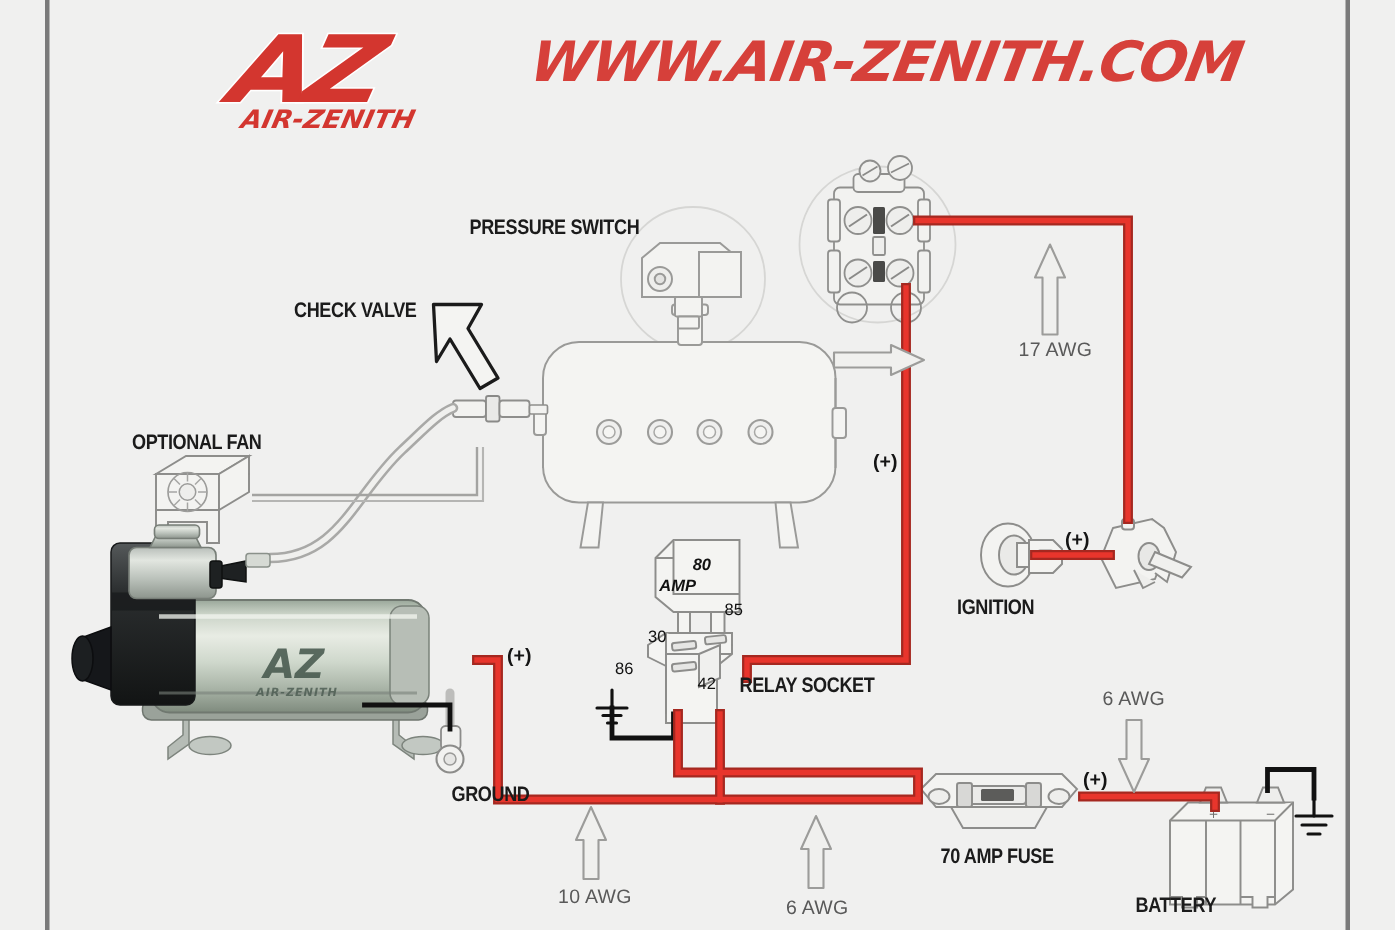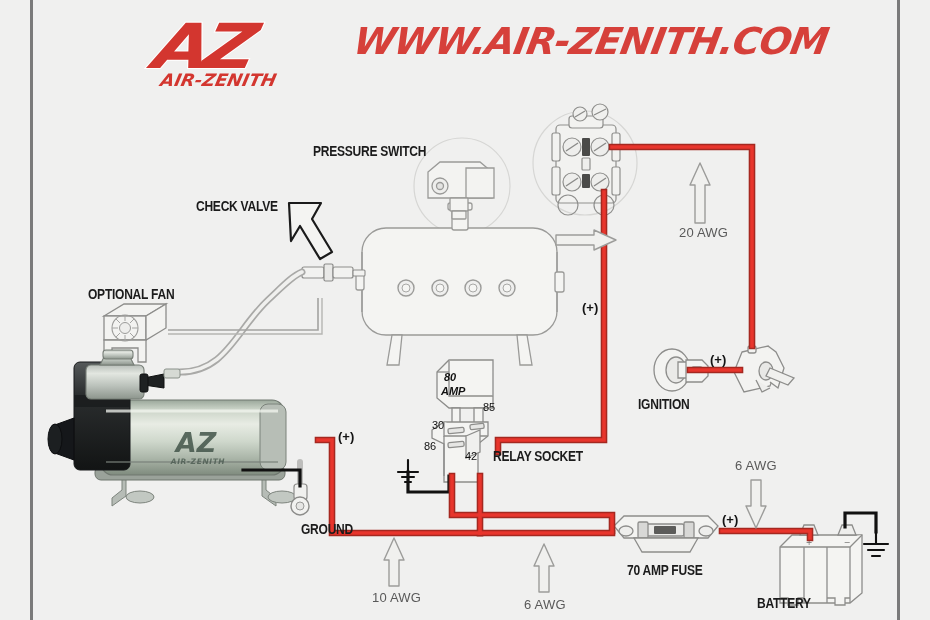"20 AWG" div.awg { text: 20 -> 17 }
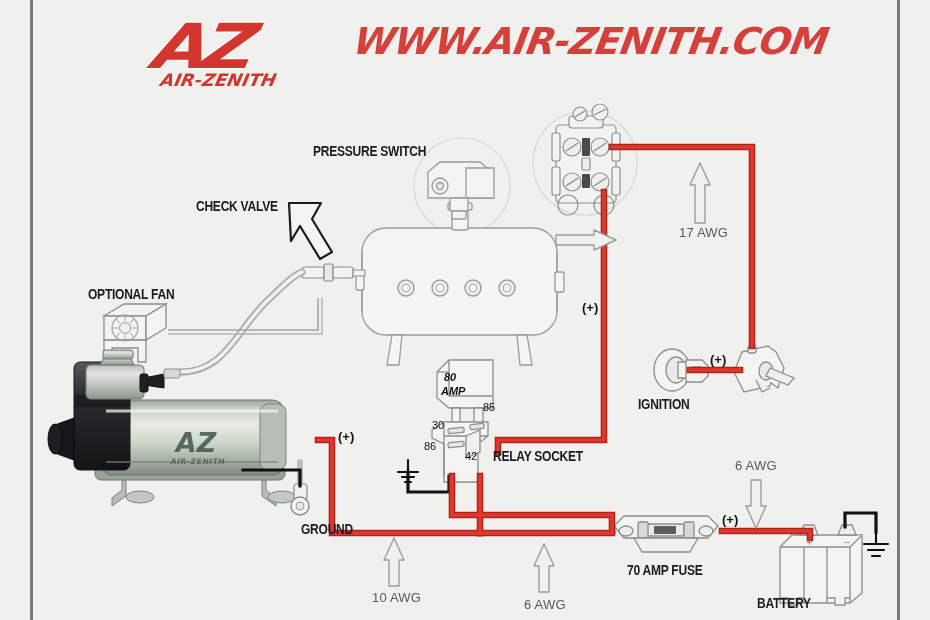"80" .amp-txt { text-align: left -> right }
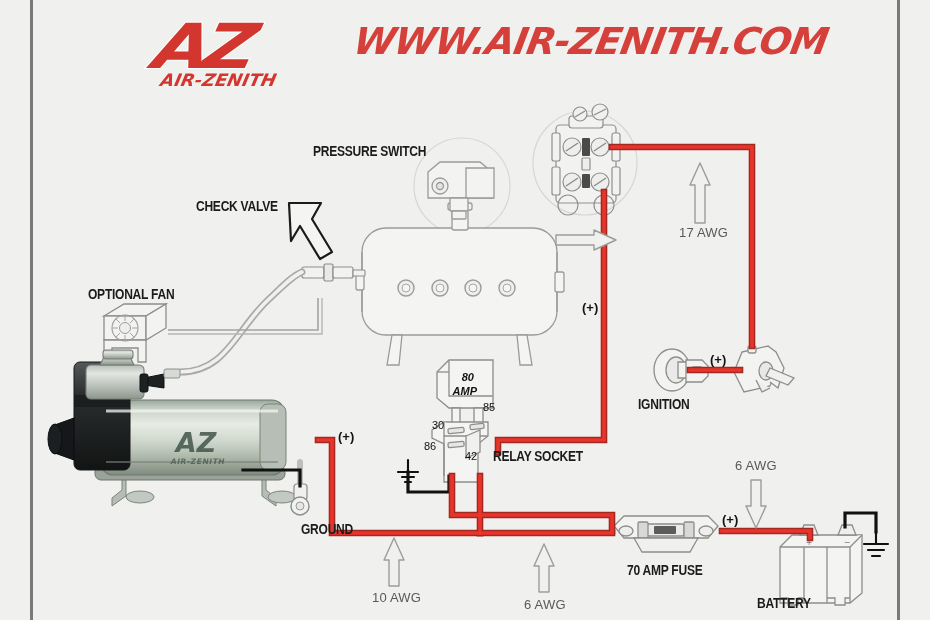"AMP" div.amp-txt { left: 441px -> 428px }
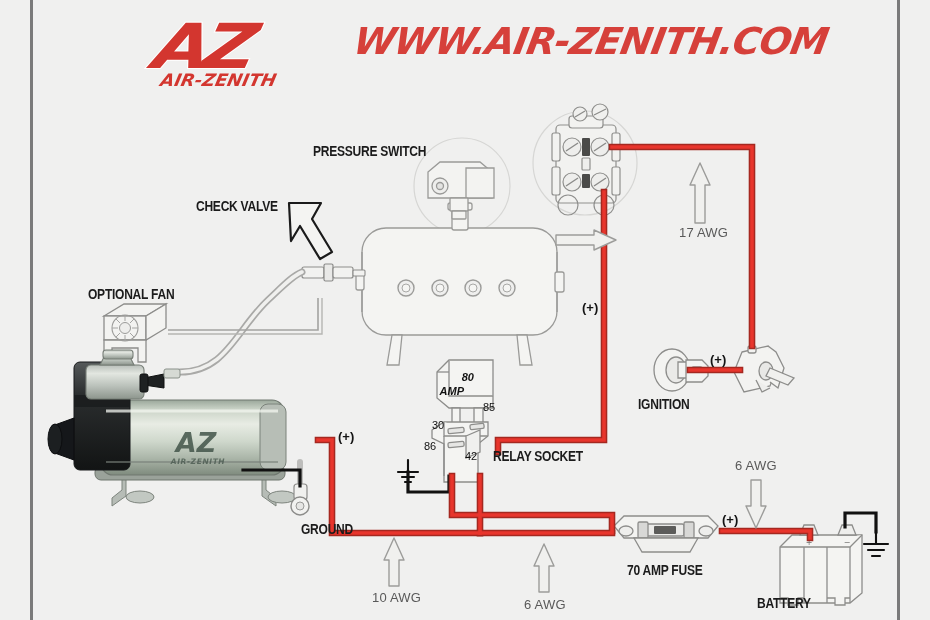"86" div.relnum { left: 424px -> 410px }
